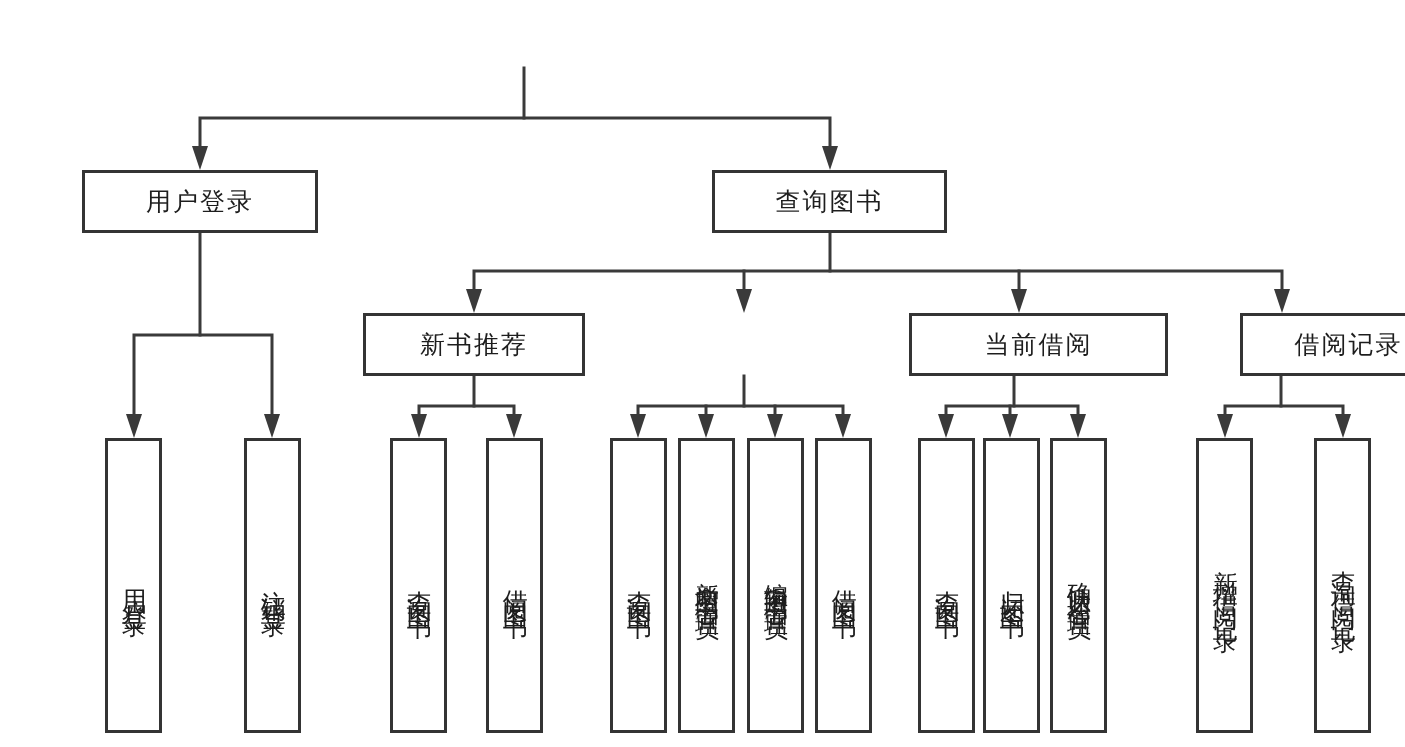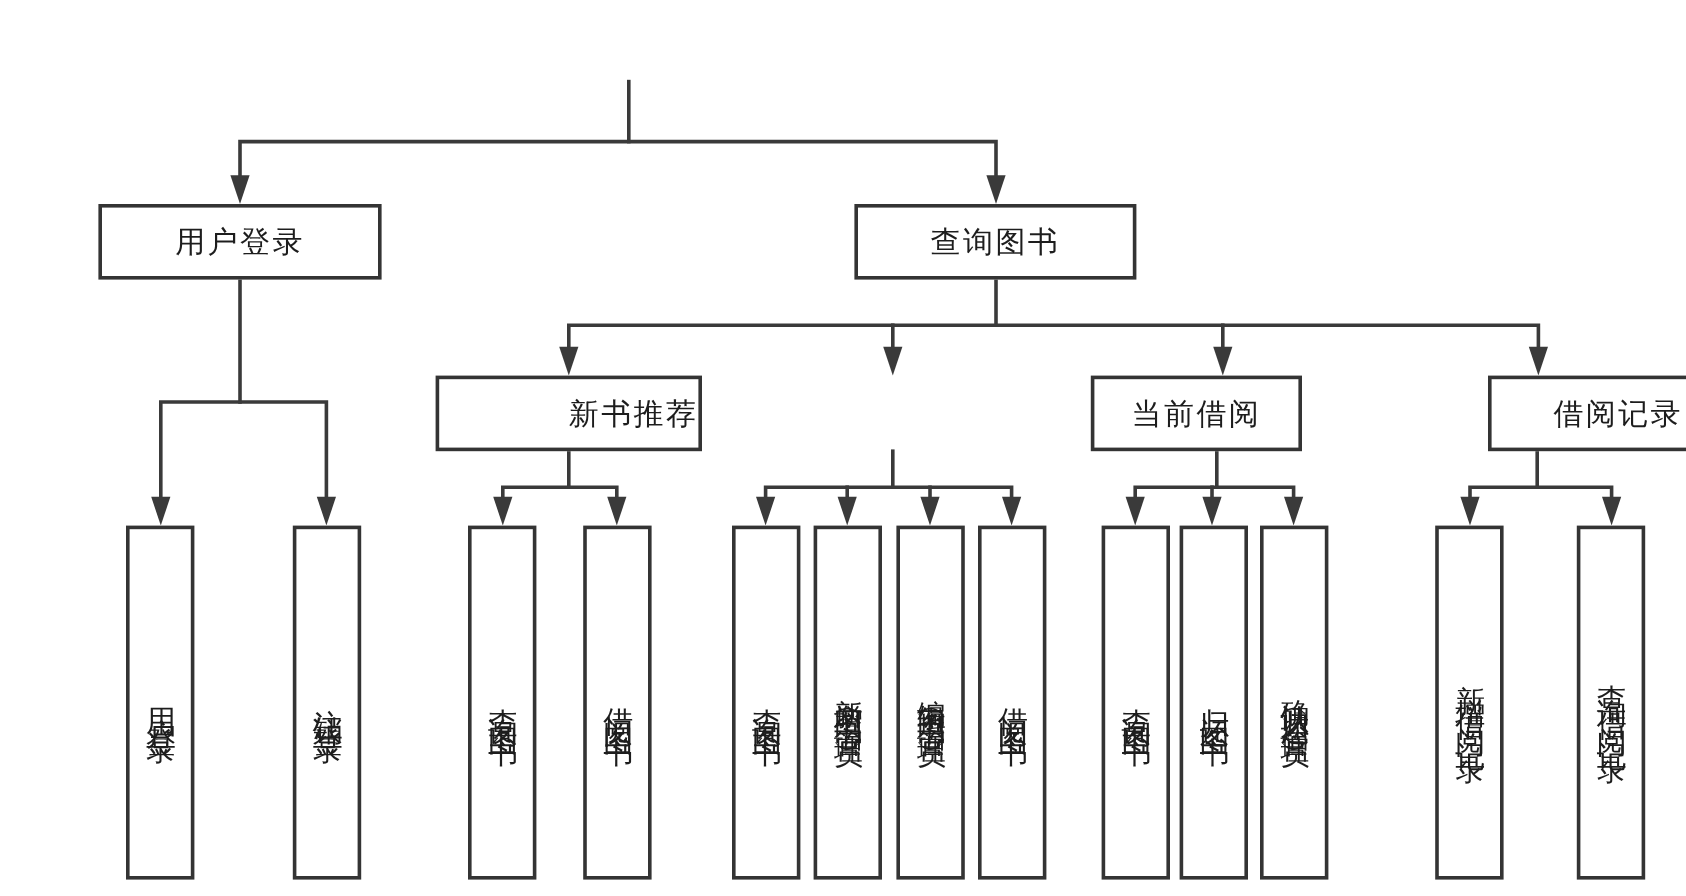"新书推荐" .l3.p1 { justify-content: flex-end -> none }
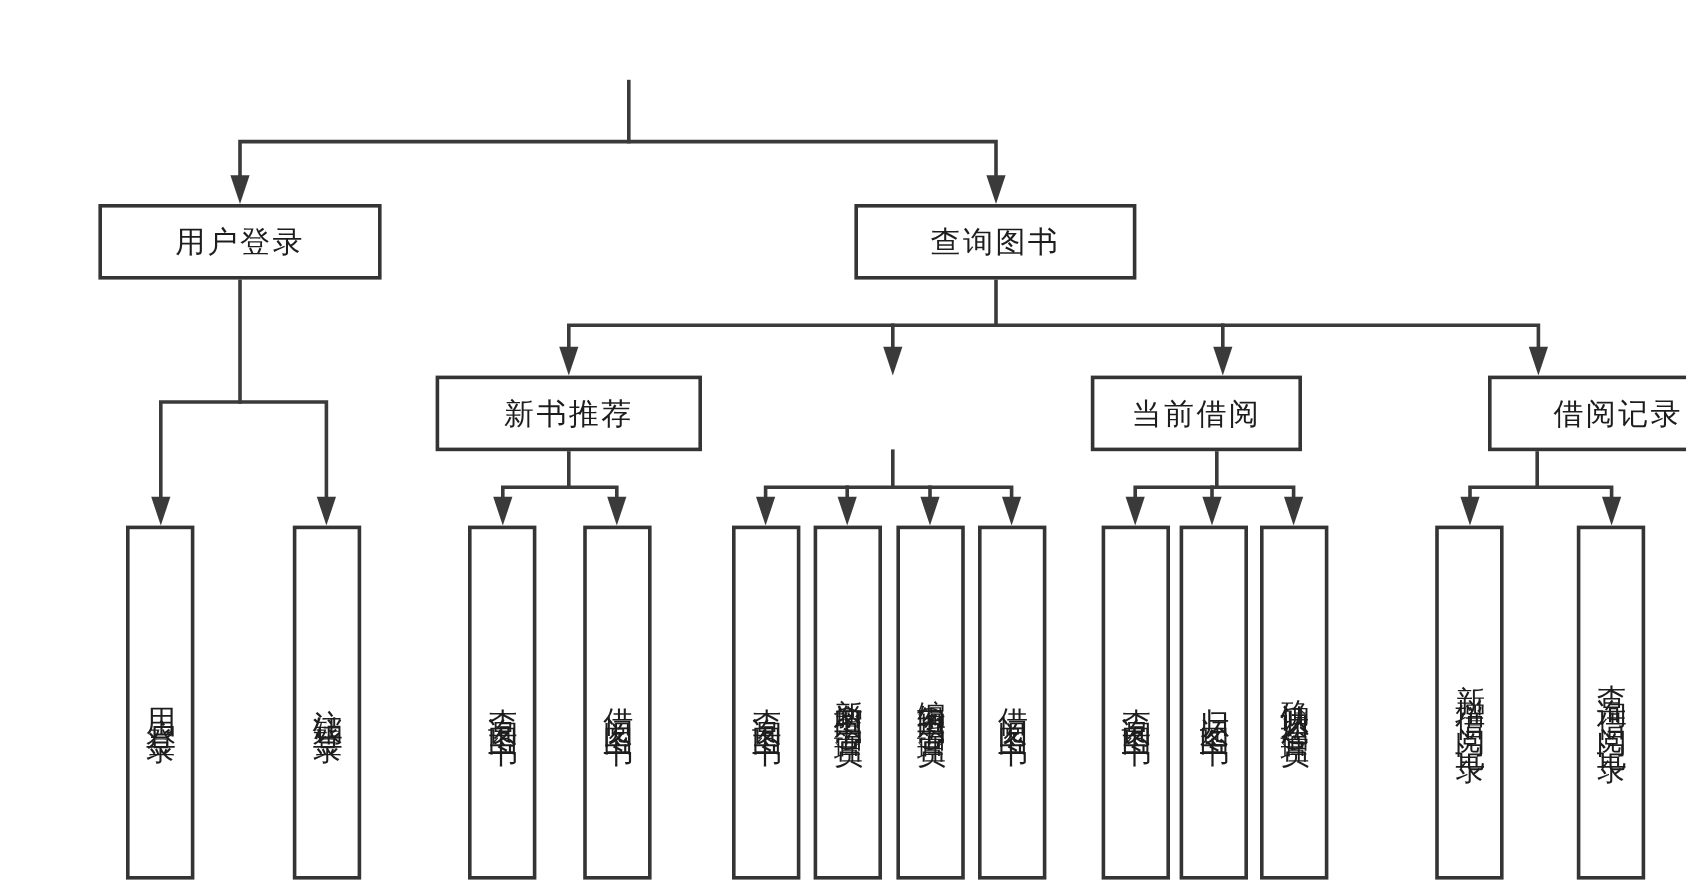"当前借阅" .l3.p3 { width: 176px -> 259px }
